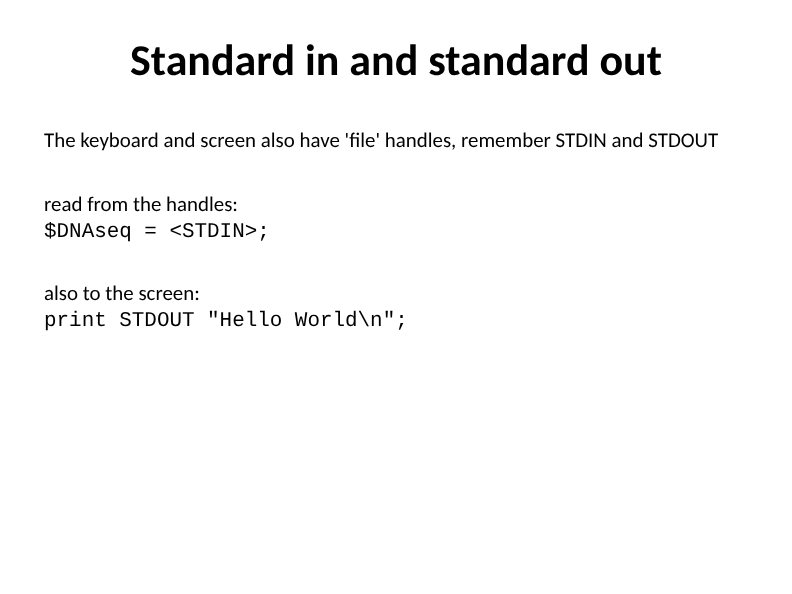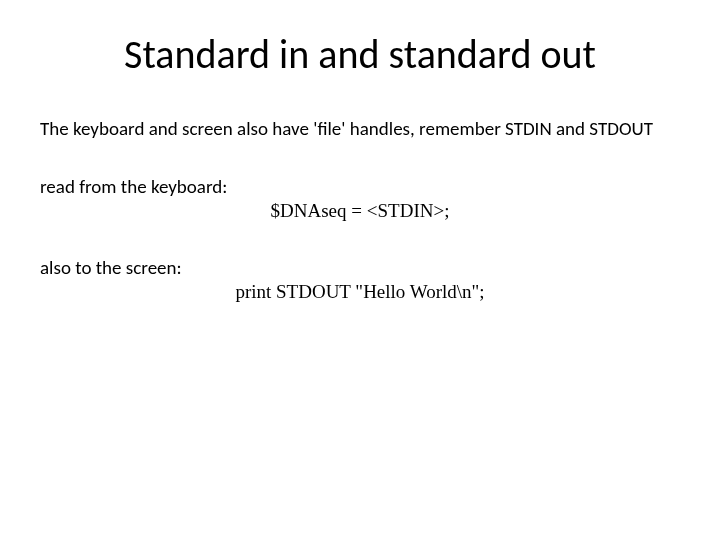"Standard in and standard out" .title { font-weight: 400 -> 700 }
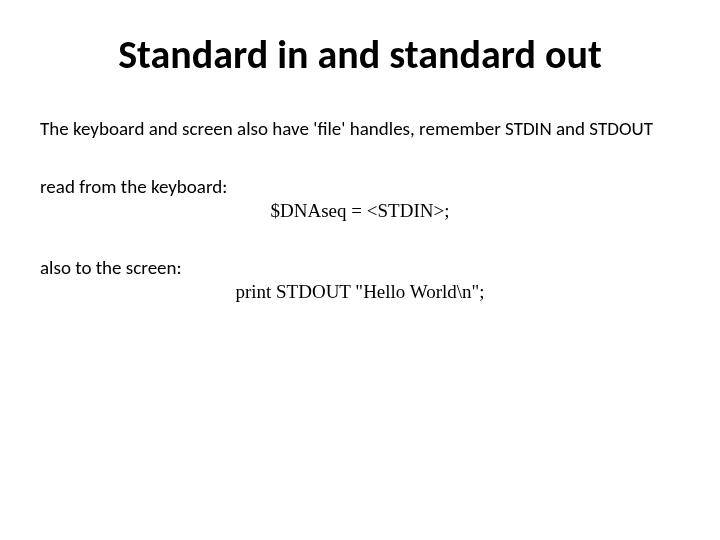"read from the keyboard:" div { text: keyboard -> handles }
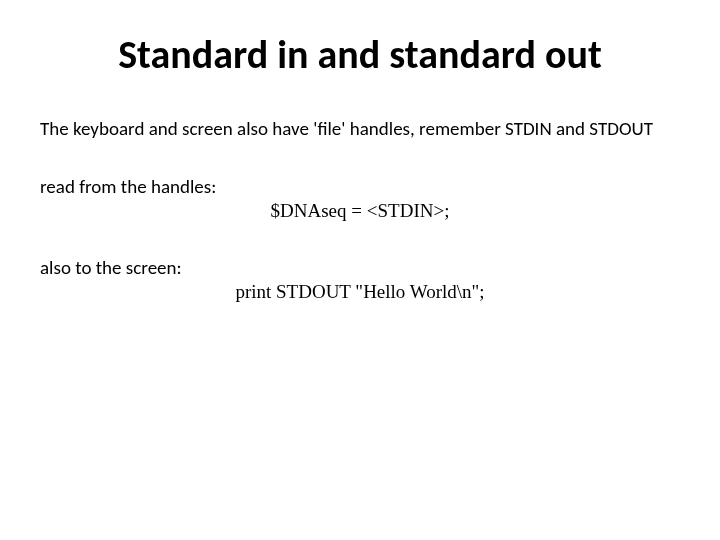"$DNAseq = <STDIN>;" .mono { font-family: Liberation Serif, serif -> Liberation Mono, monospace; text-align: center -> none }
